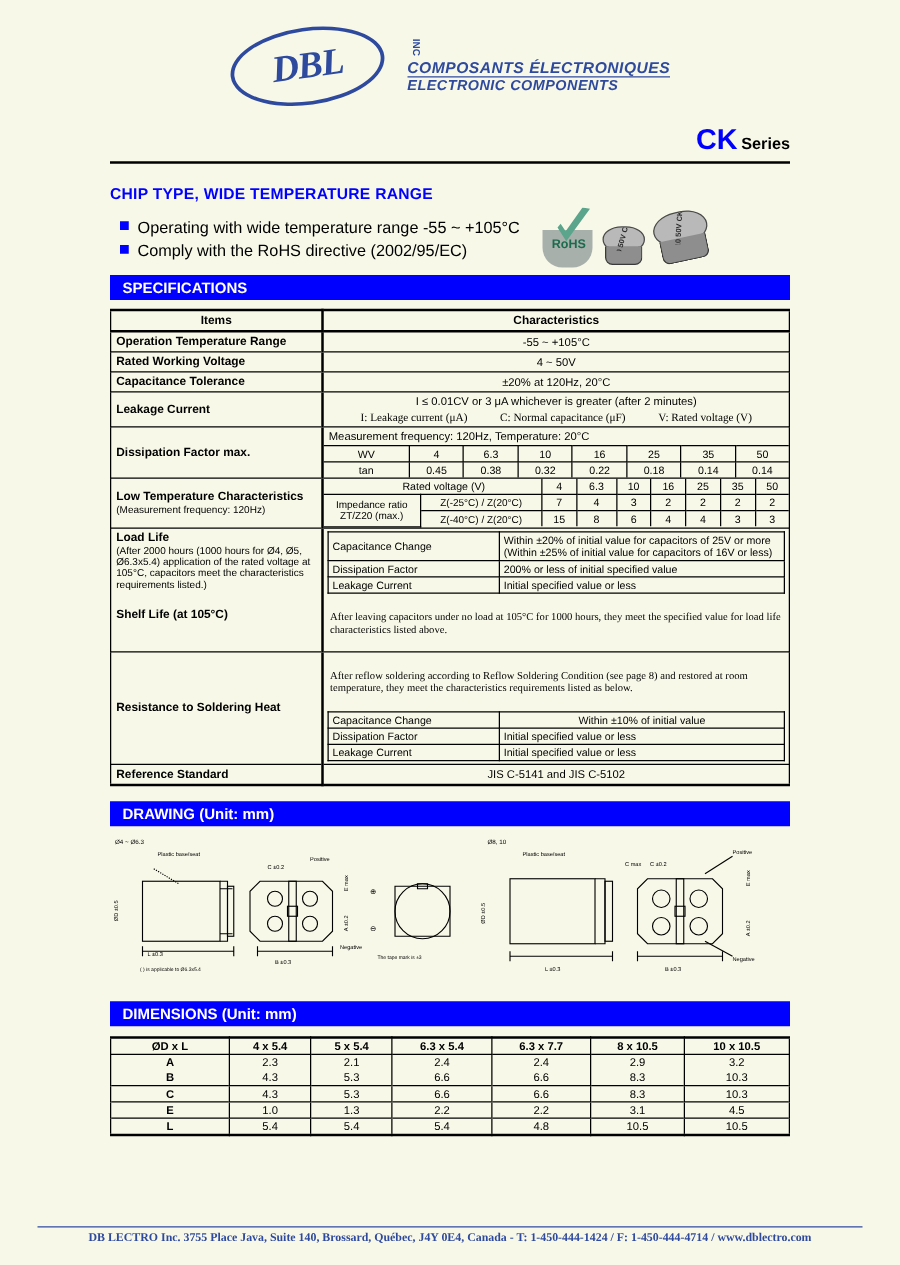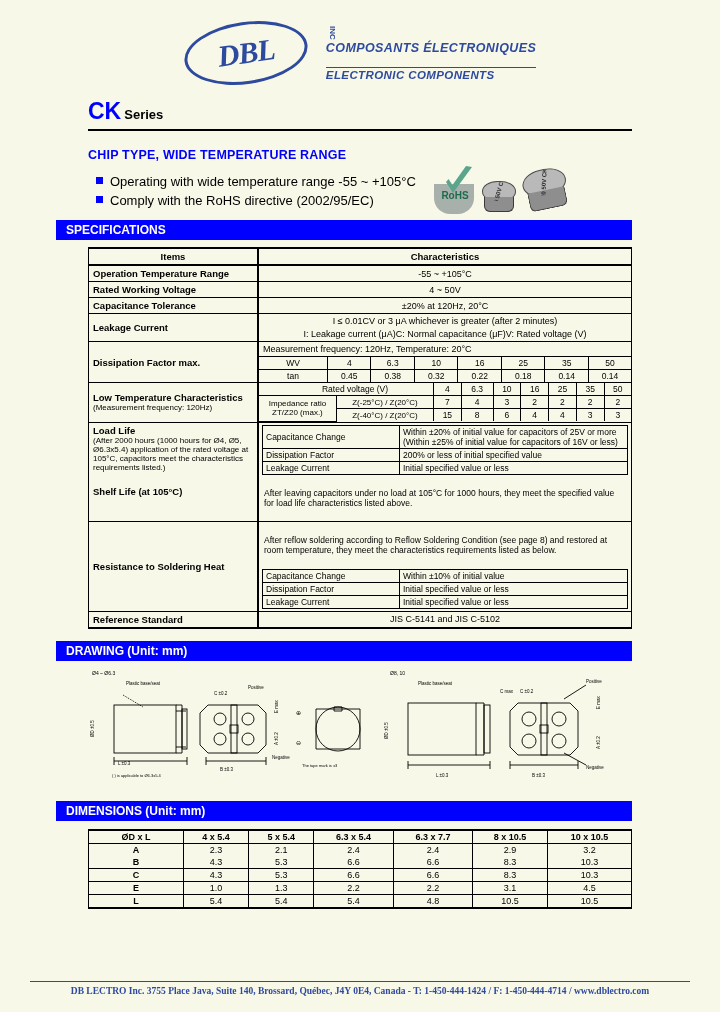"COMPOSANTS ÉLECTRONIQUES" .brand-sub1 { padding-bottom: 12px -> 1px }
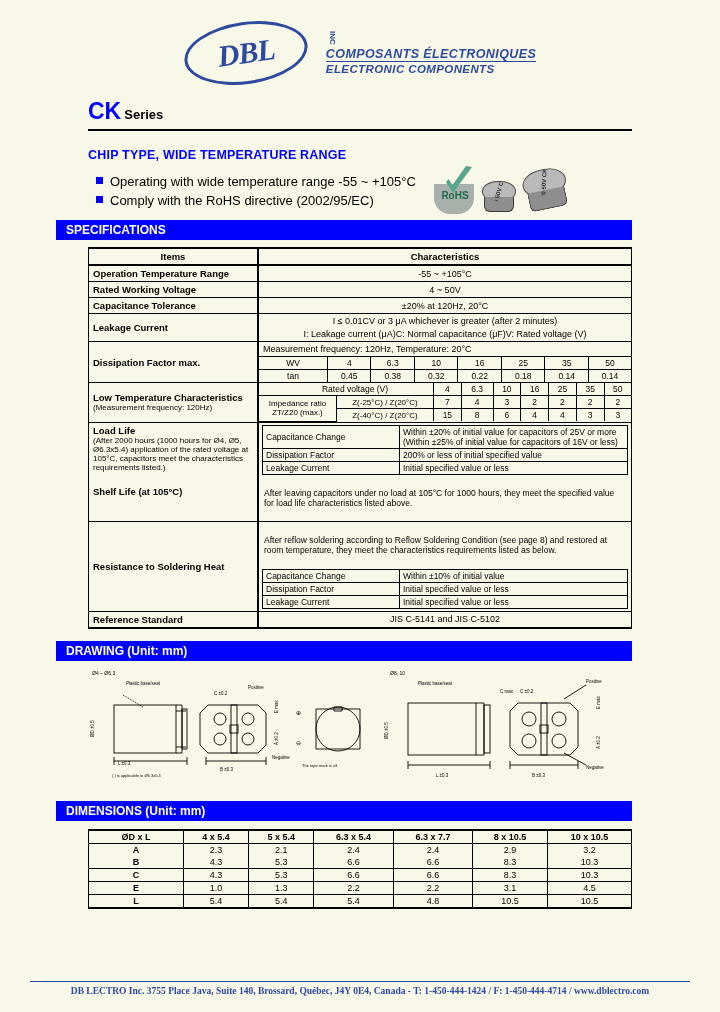"CK Series" .series-title { text-align: none -> right }
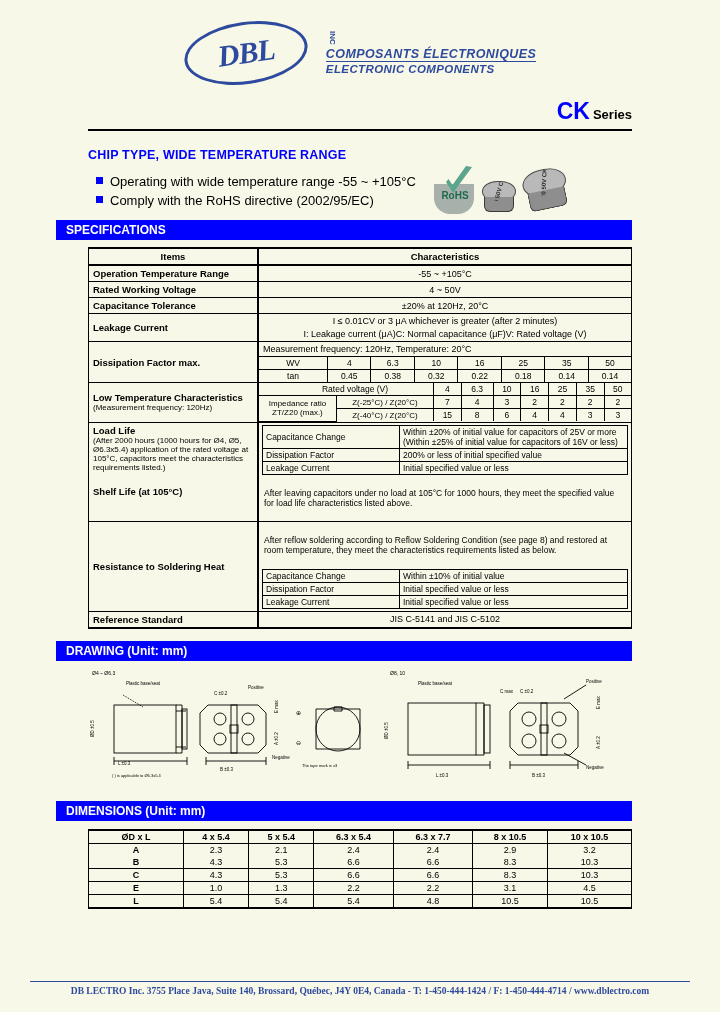"SPECIFICATIONS" .sec-bar { margin: 12px 88px 0 56px -> 12px 88px 0 88px }
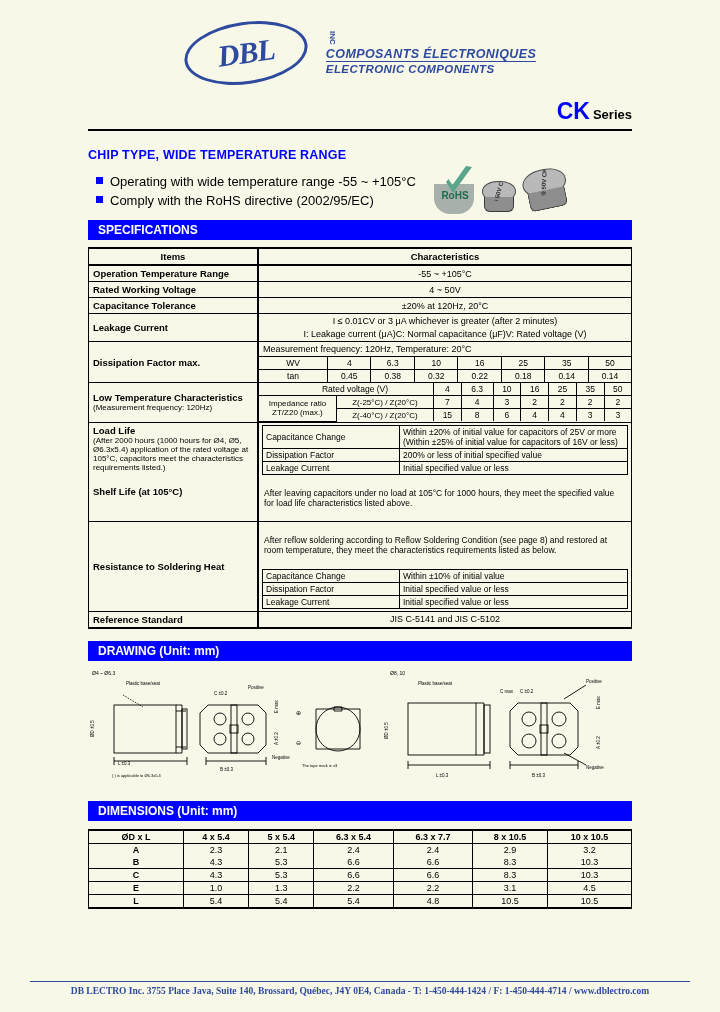"I: Leakage current (μA)" div { font-family: none -> Liberation Serif, serif; gap: none -> 26px }
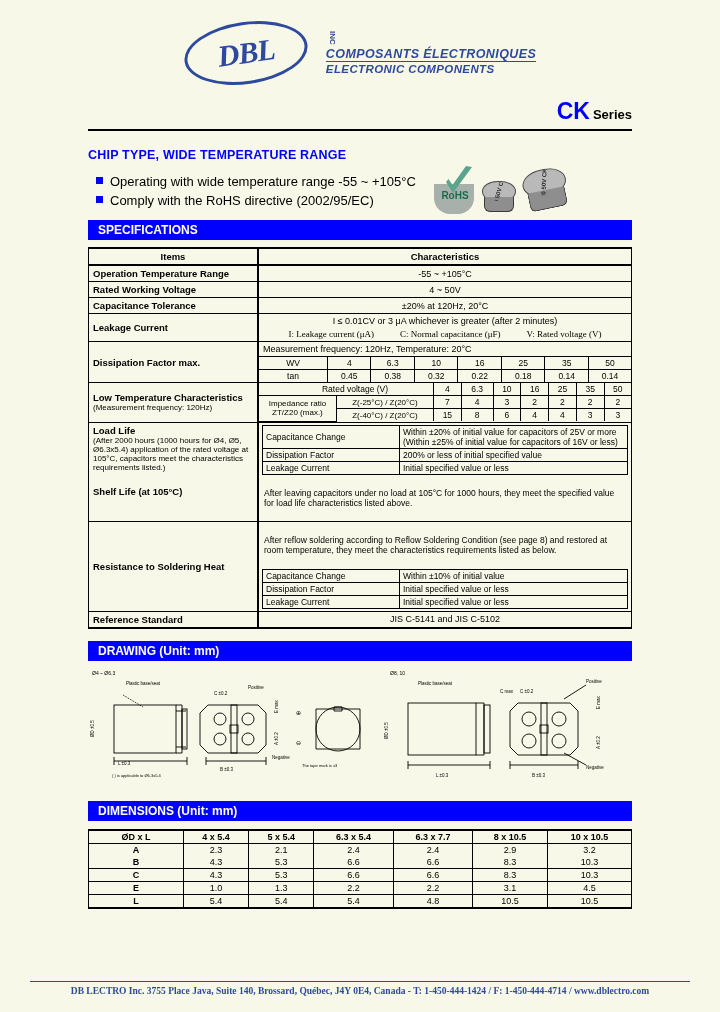"After leaving capacitors under no" .note { font-family: none -> Liberation Serif, serif }
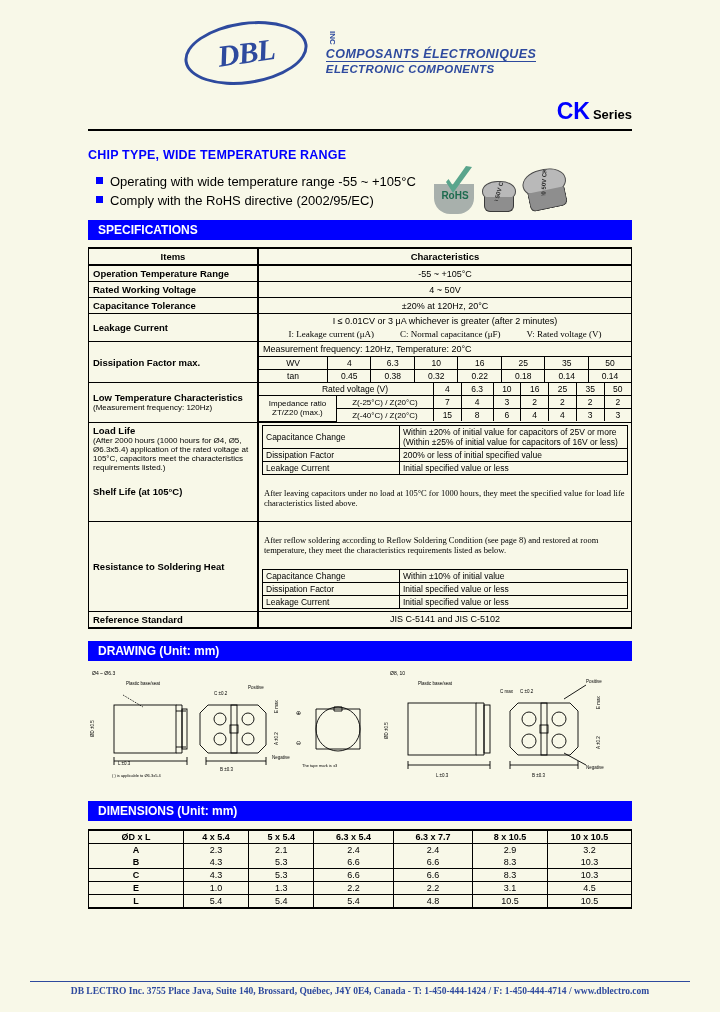"Within ±10% of initial value" td { text-align: left -> center }
